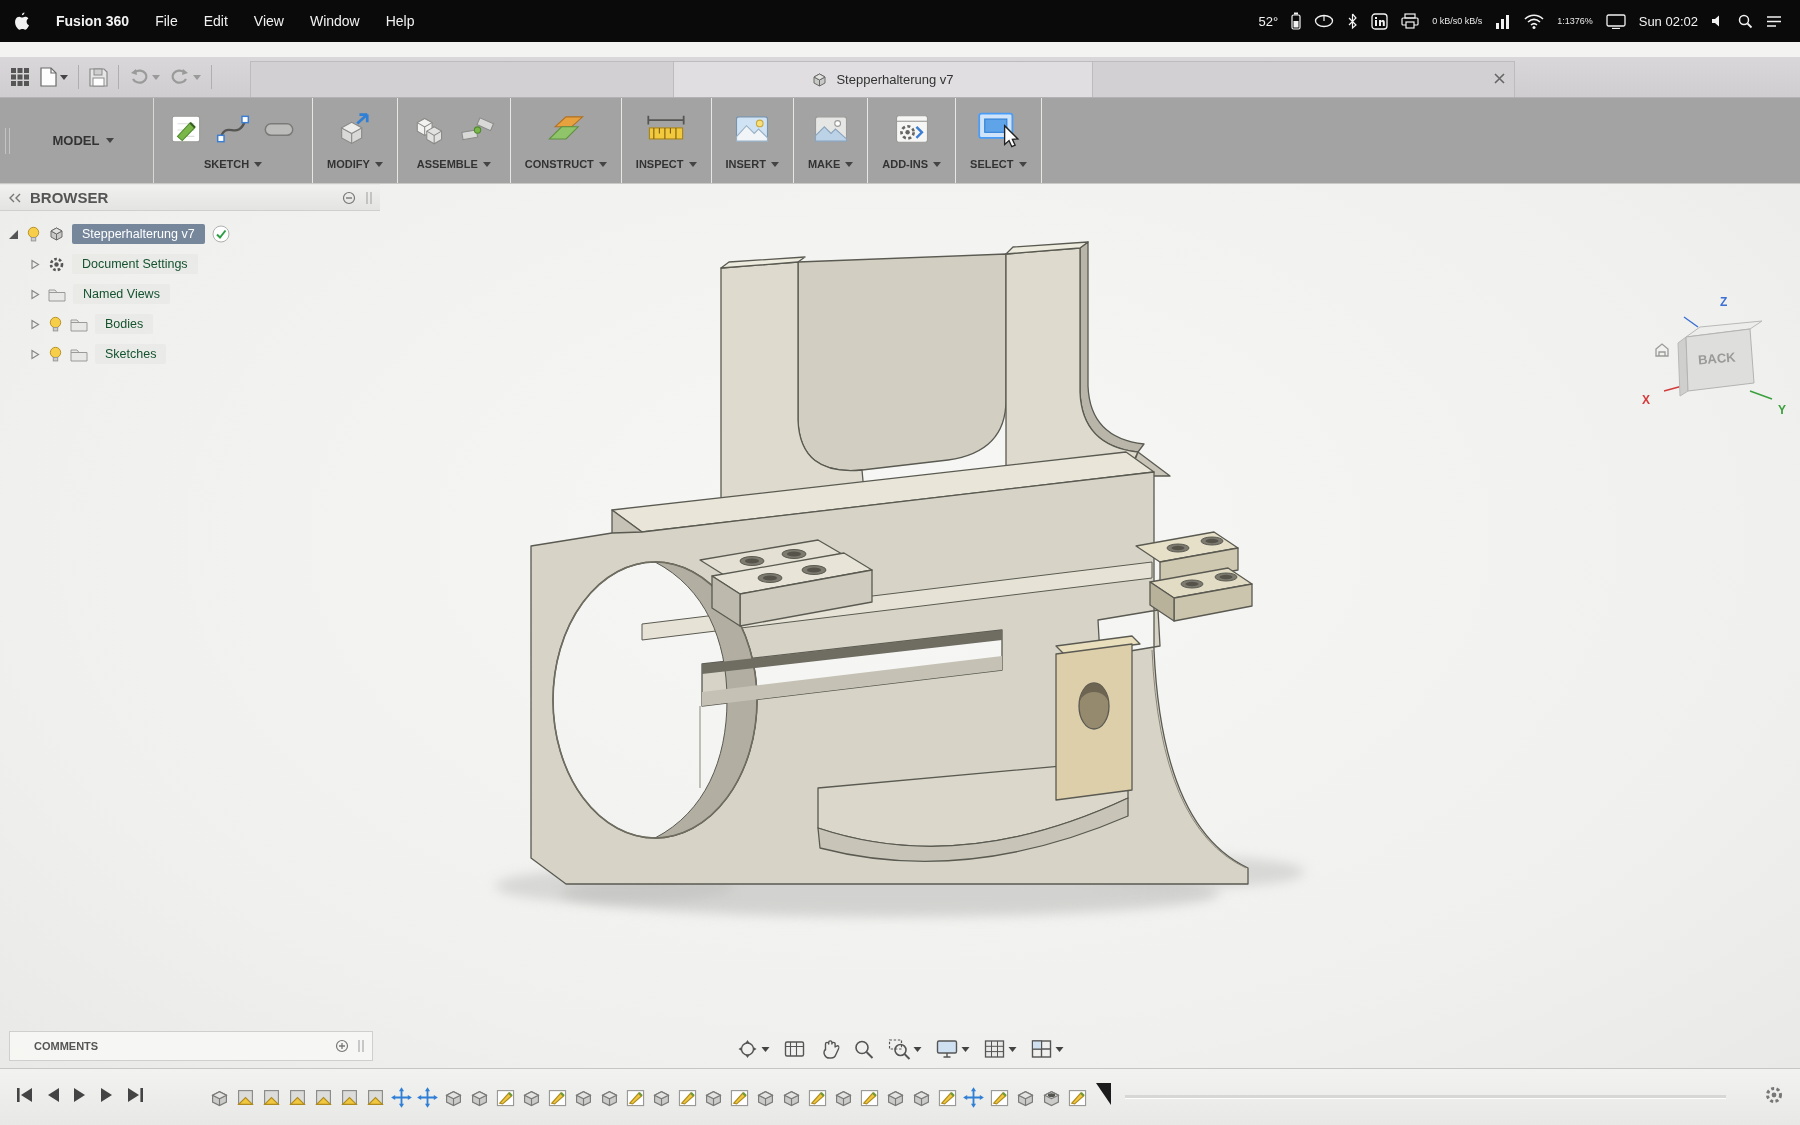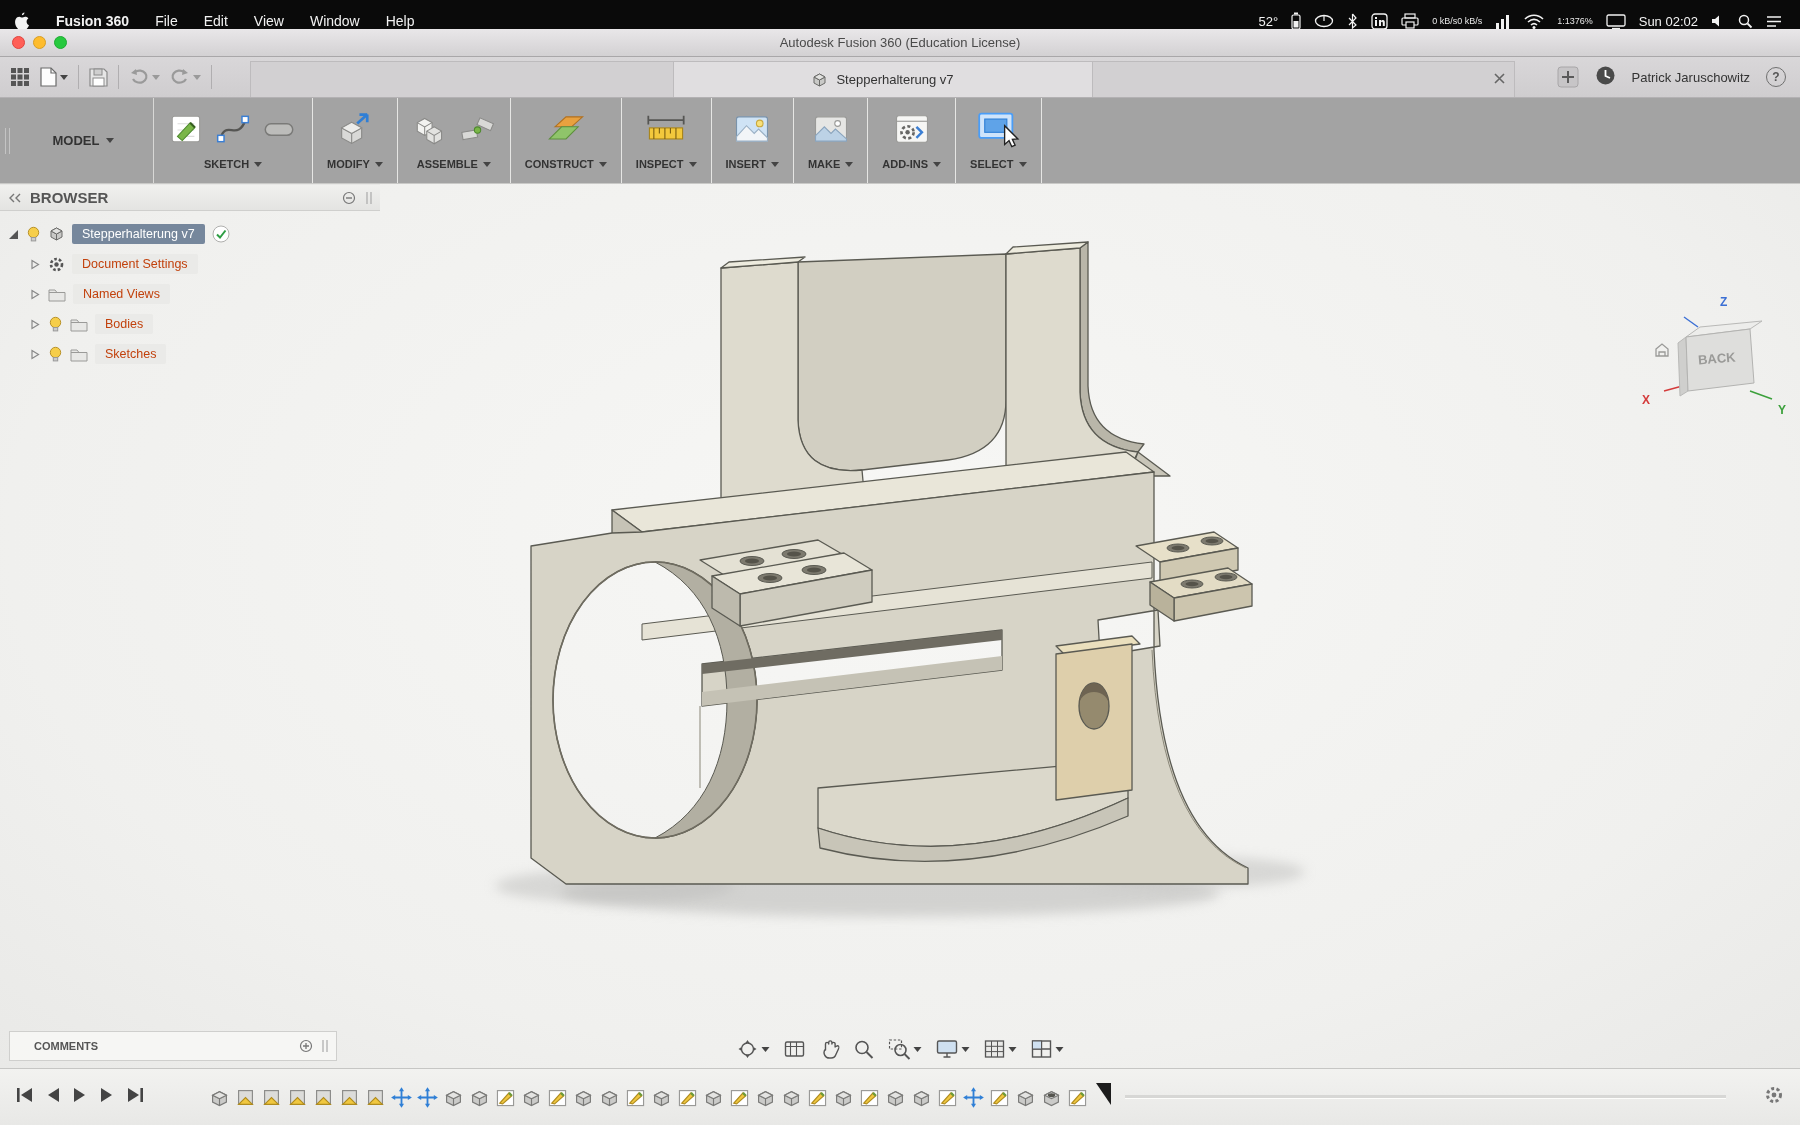"Autodesk Fusion 360 (Education License)" div.titlebar { html: <div> <div> <span></span> <span></span> <span></span> </div> <span>Autodesk Fusion 360 (Education License)</span> </div> -> none }
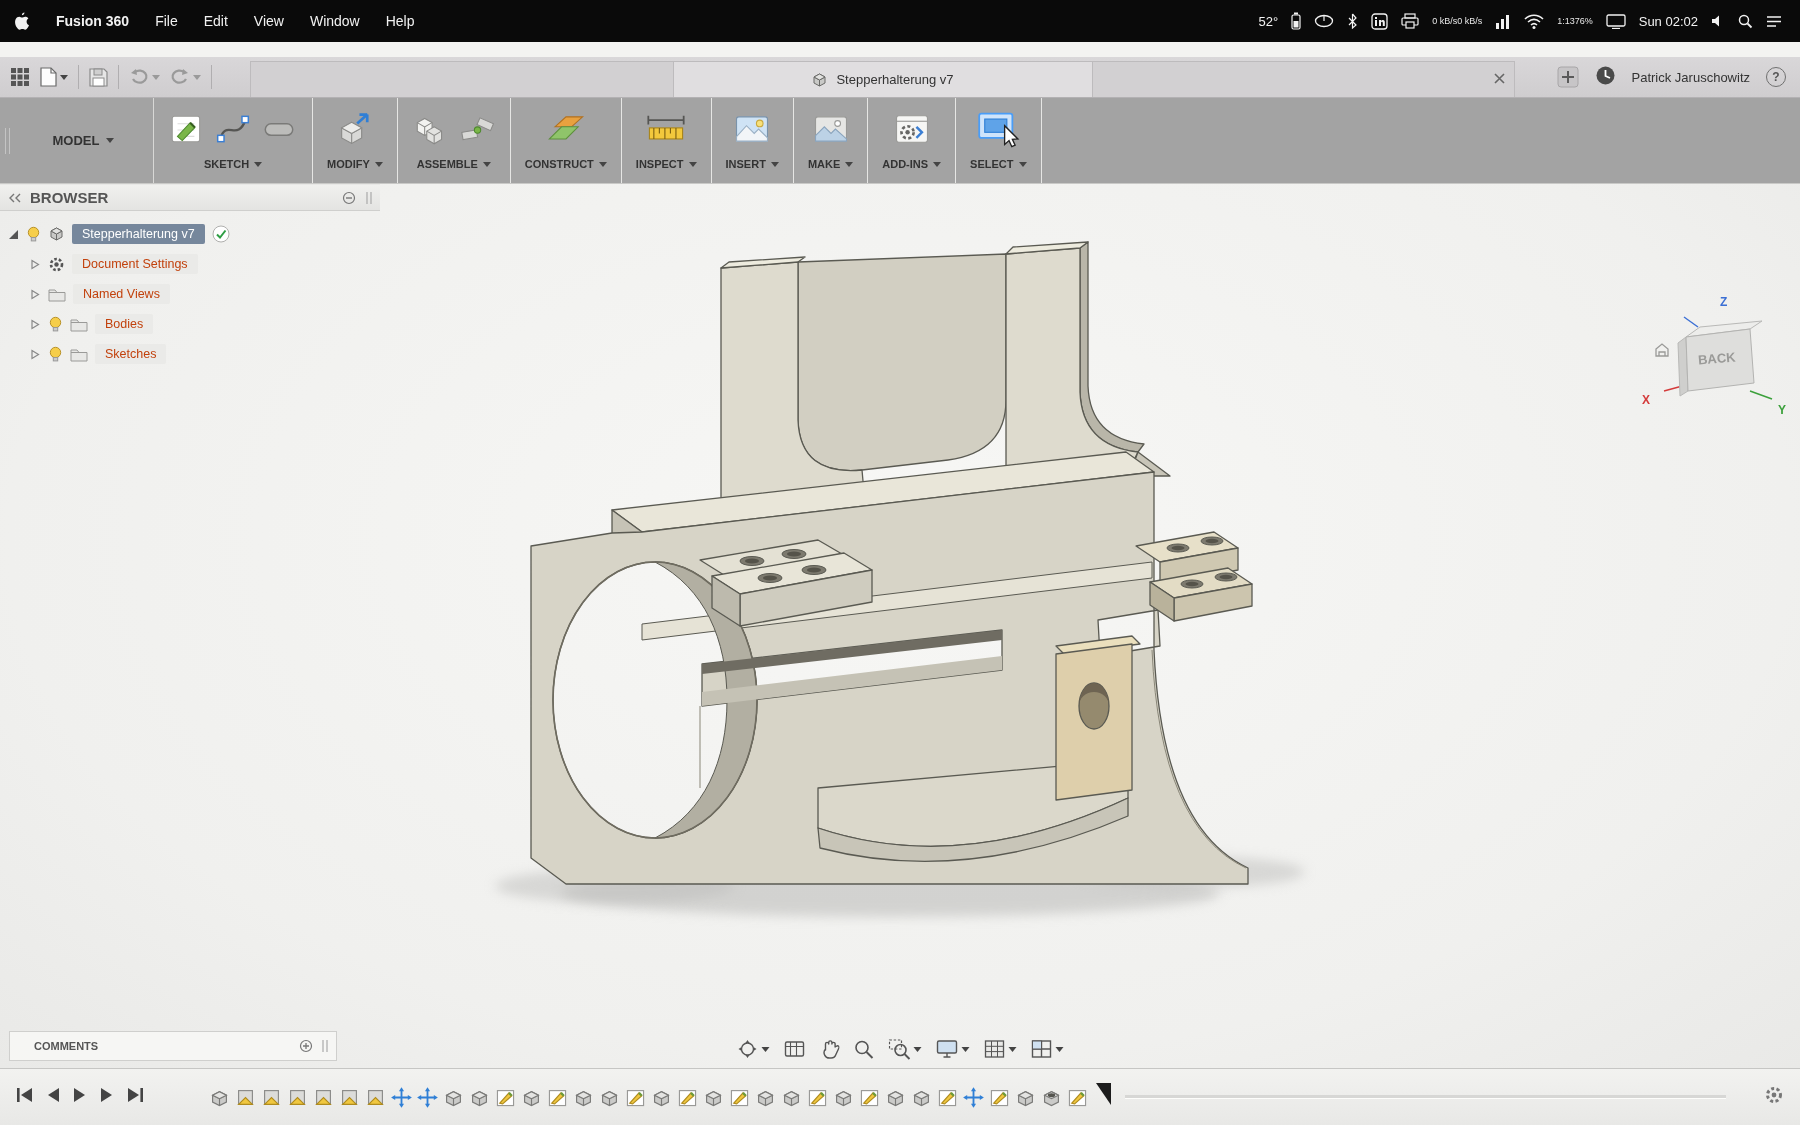"Patrick Jaruschowitz" div.tb-right { html: <div> <span> <svg> <rect></rect> <path></path> </svg> </span> <span> <svg> <circle></circle> <path></path> </svg> </span> <span>Patrick Jaruschowitz</span> <span>?</span> </div> -> none }
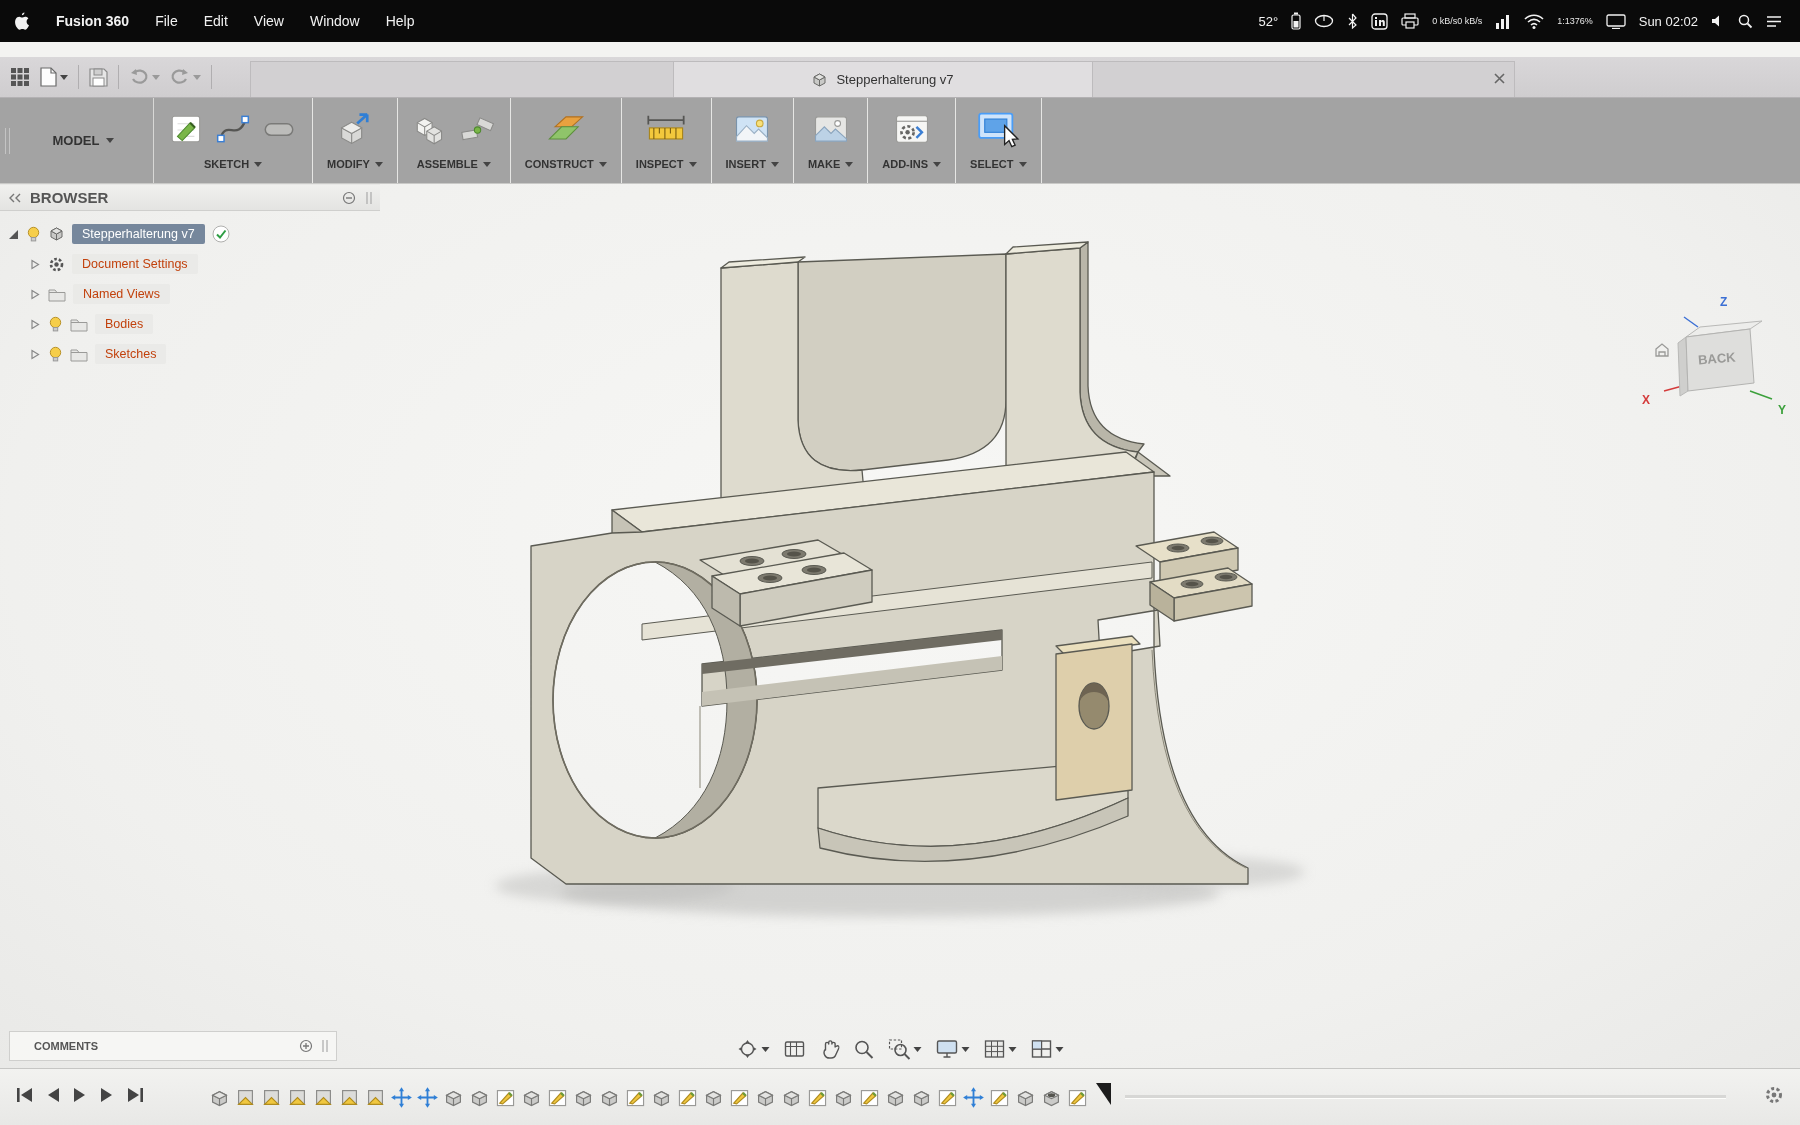"Document Settings" .chip { color: #c2410c -> #14532d }
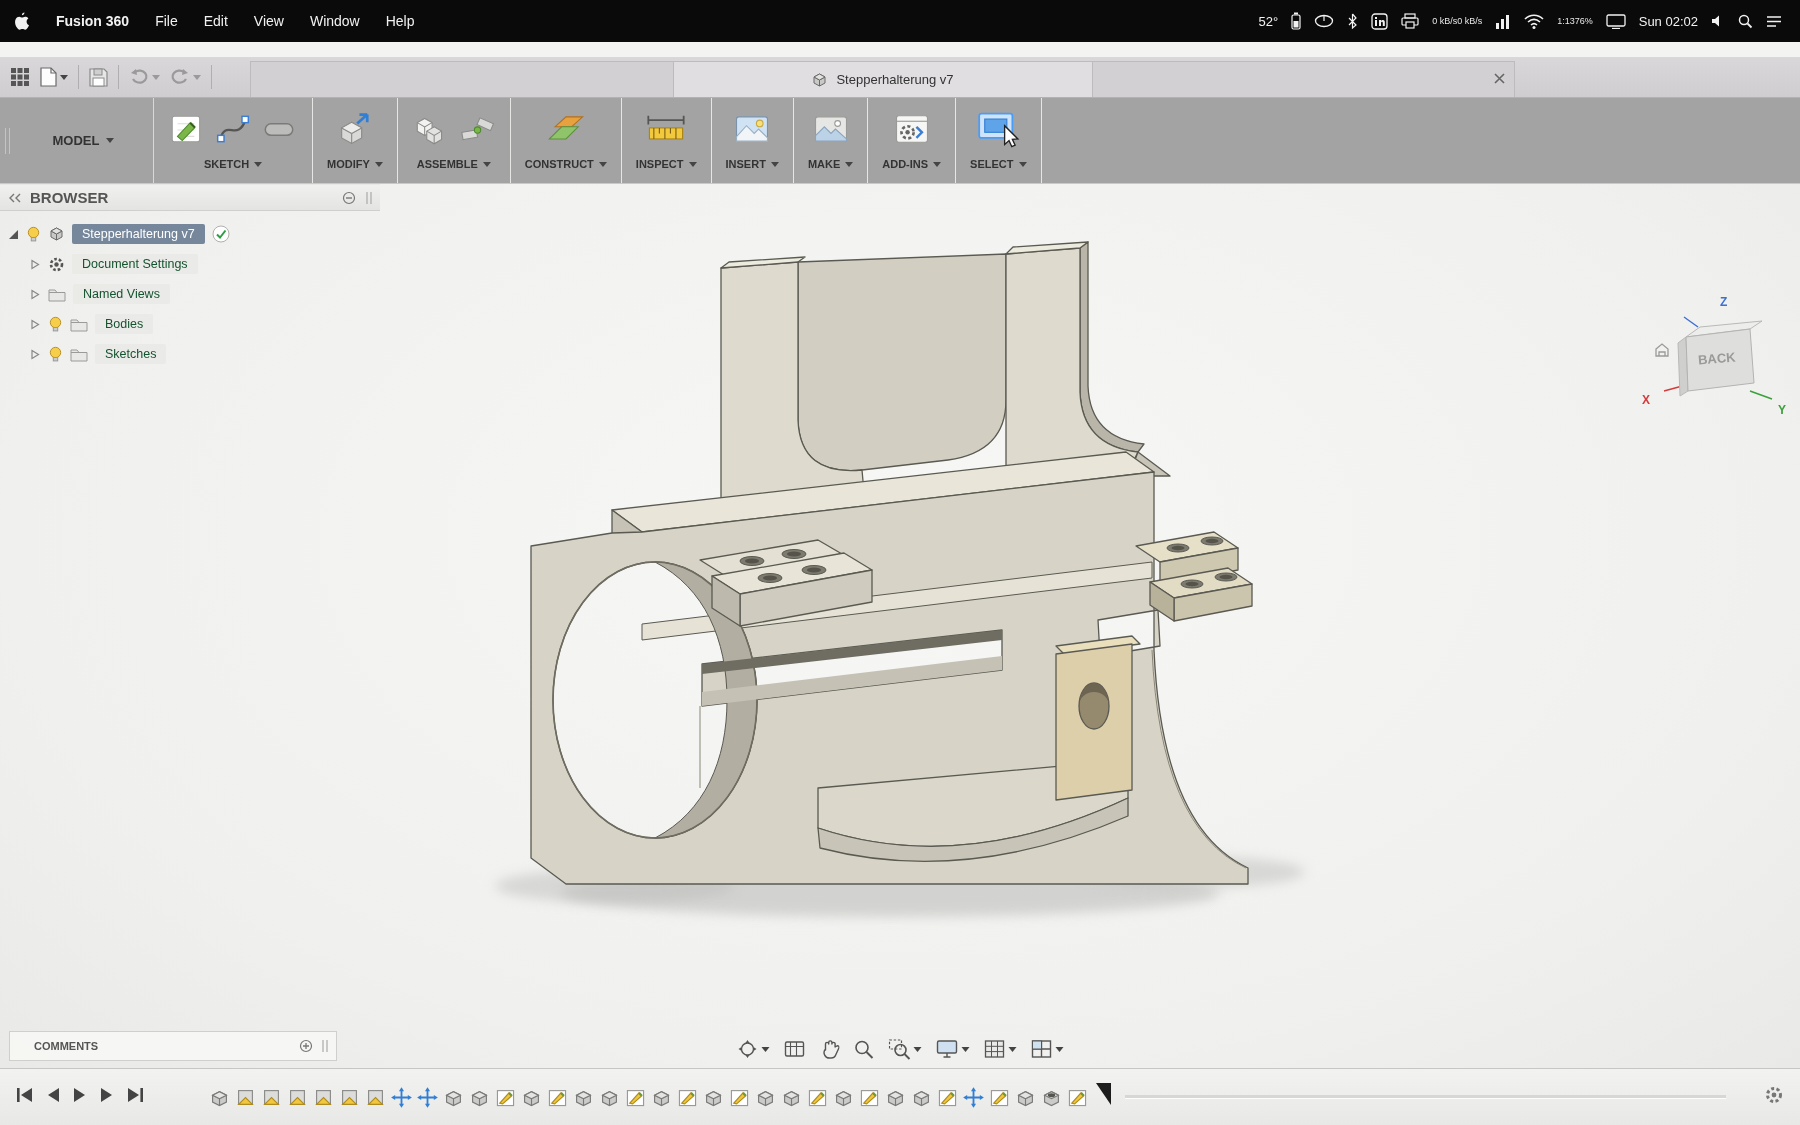"COMMENTS" .comments { width: 328px -> 364px }
